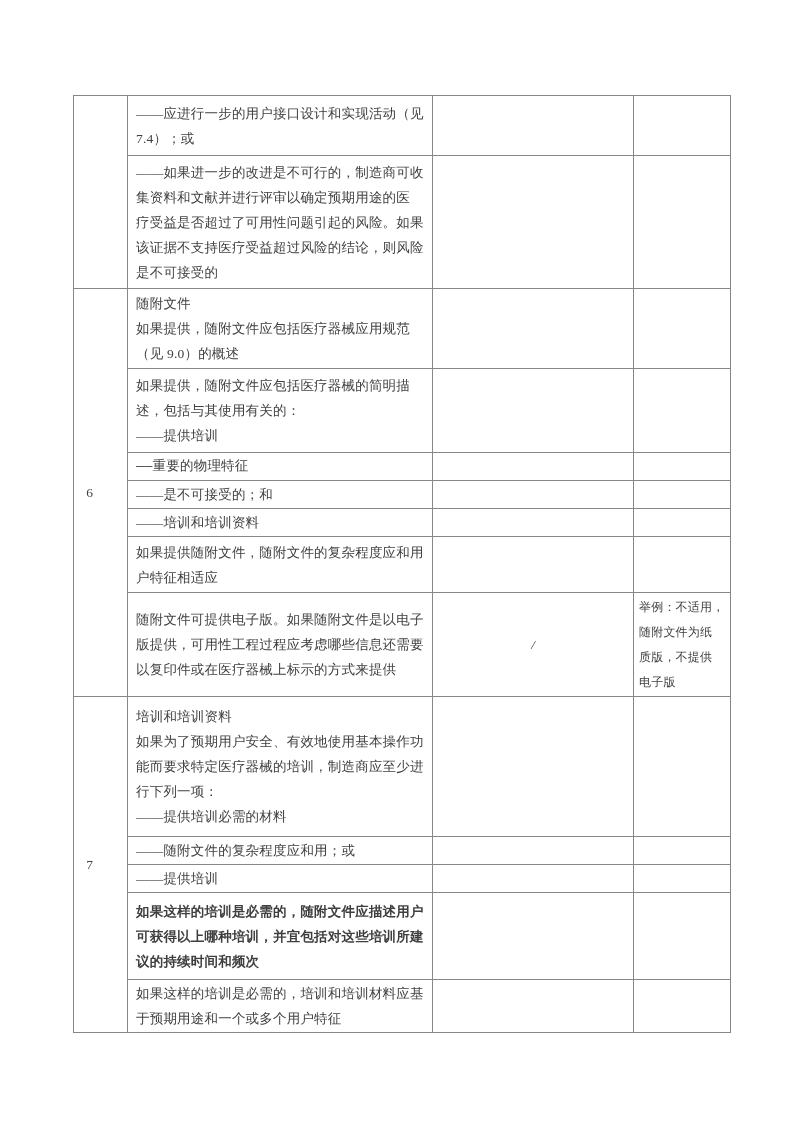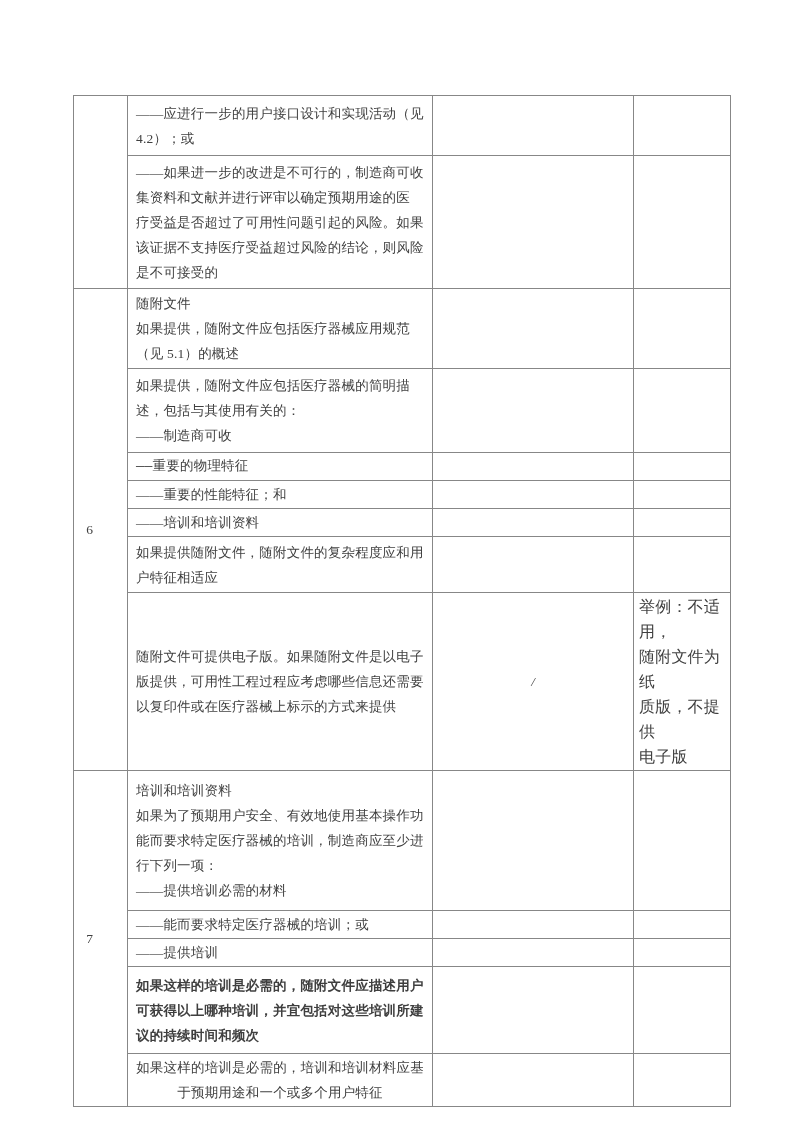"——应进行一步的用户接口设计和实现活动（见" td.txt { text: 4.2 -> 7.4 }
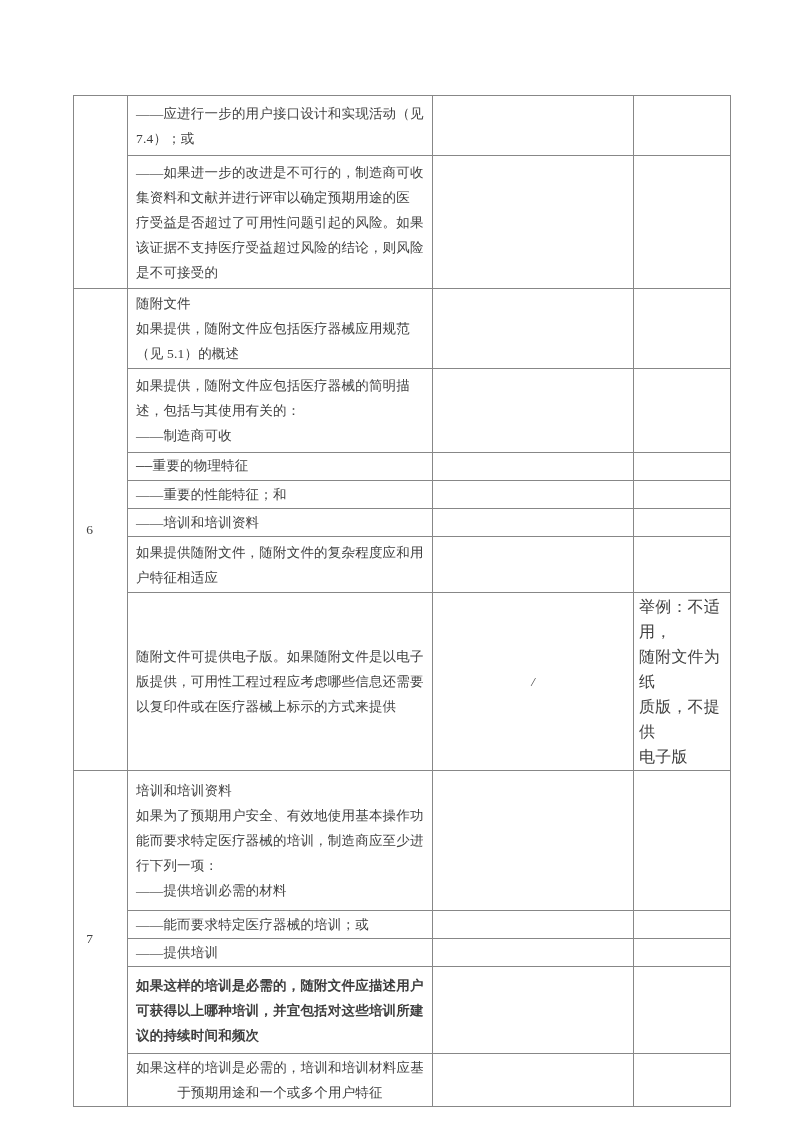"随附文件" td.txt { text: 5.1 -> 9.0 }
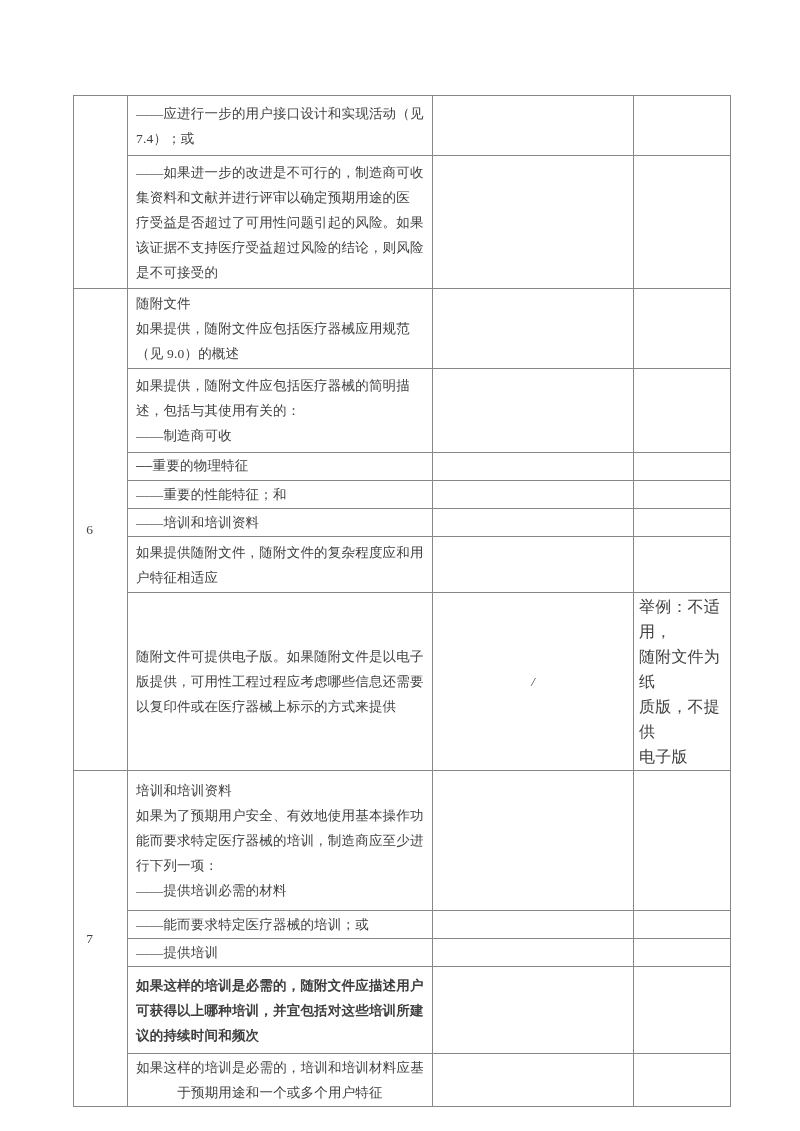"如果提供，随附文件应包括医疗器械的简明描" td.txt { text: 制造商可收 -> 提供培训 }
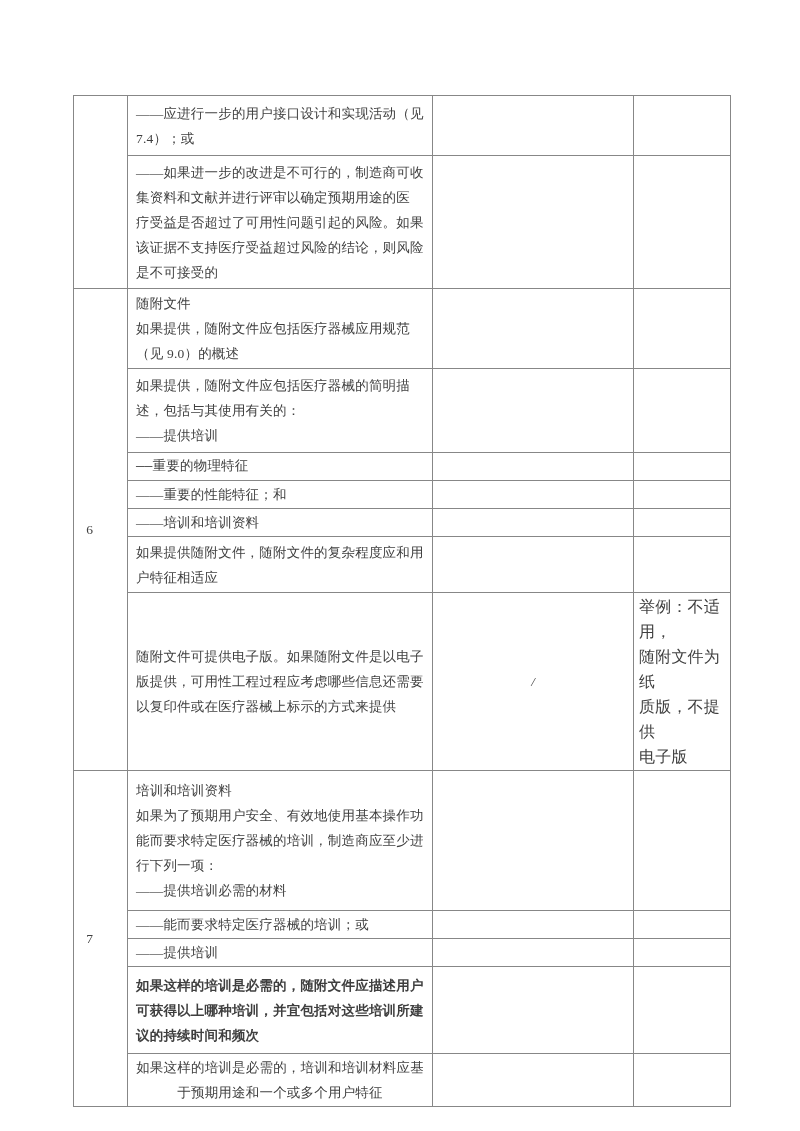"——重要的性能特征；和" td.txt { text: 重要的性能特征 -> 是不可接受的 }
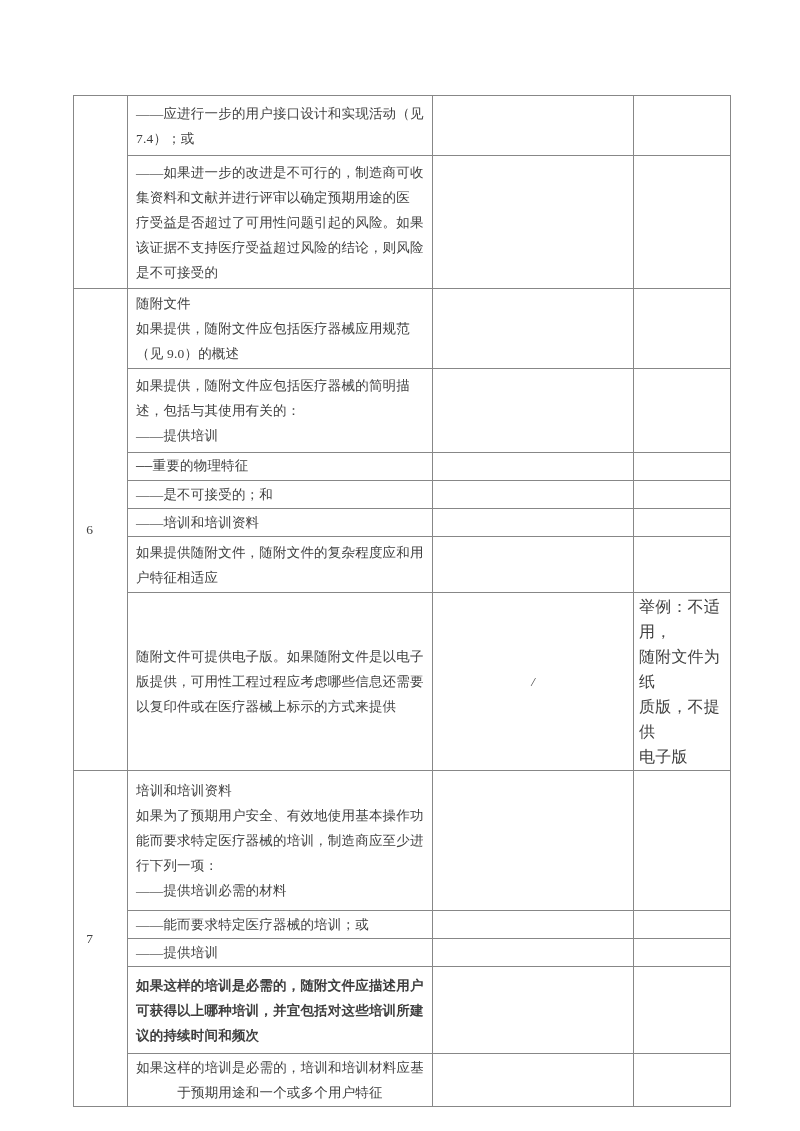"举例：不适用，" td.remark { font-size: 16px -> 12px }
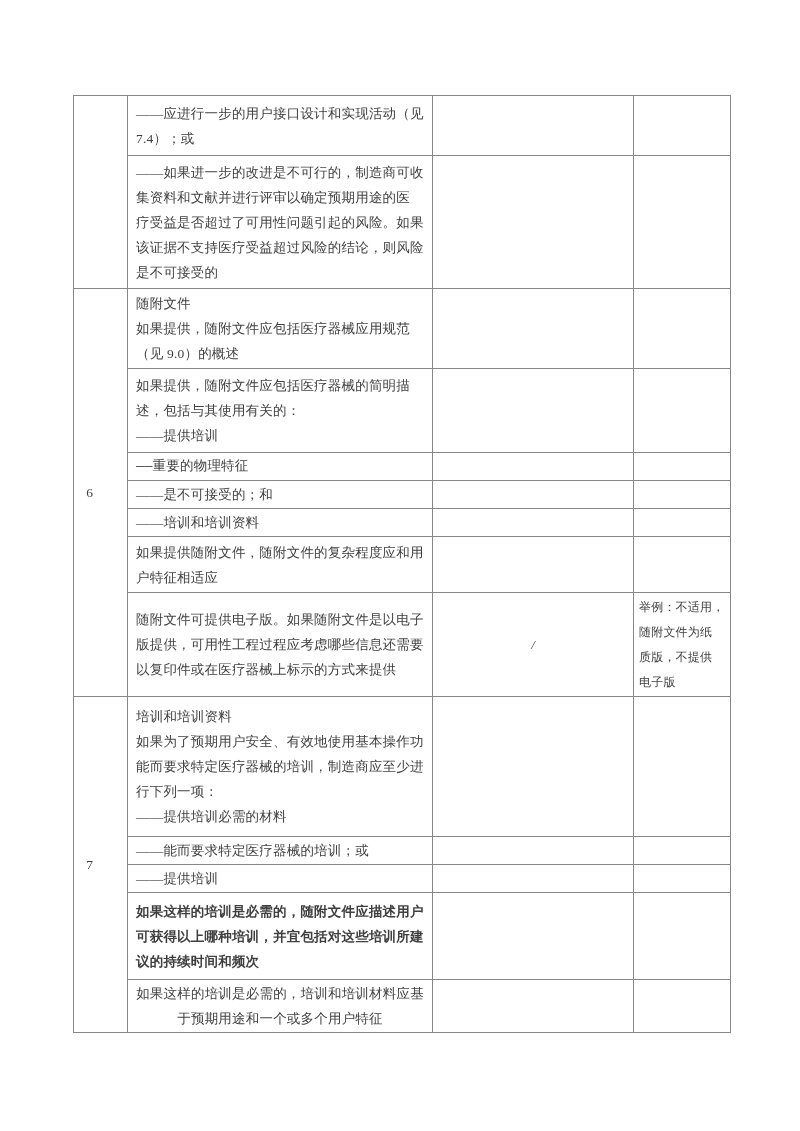"——能而要求特定医疗器械的培训；或" td.txt { text: 能而要求特定医疗器械的培训 -> 随附文件的复杂程度应和用 }
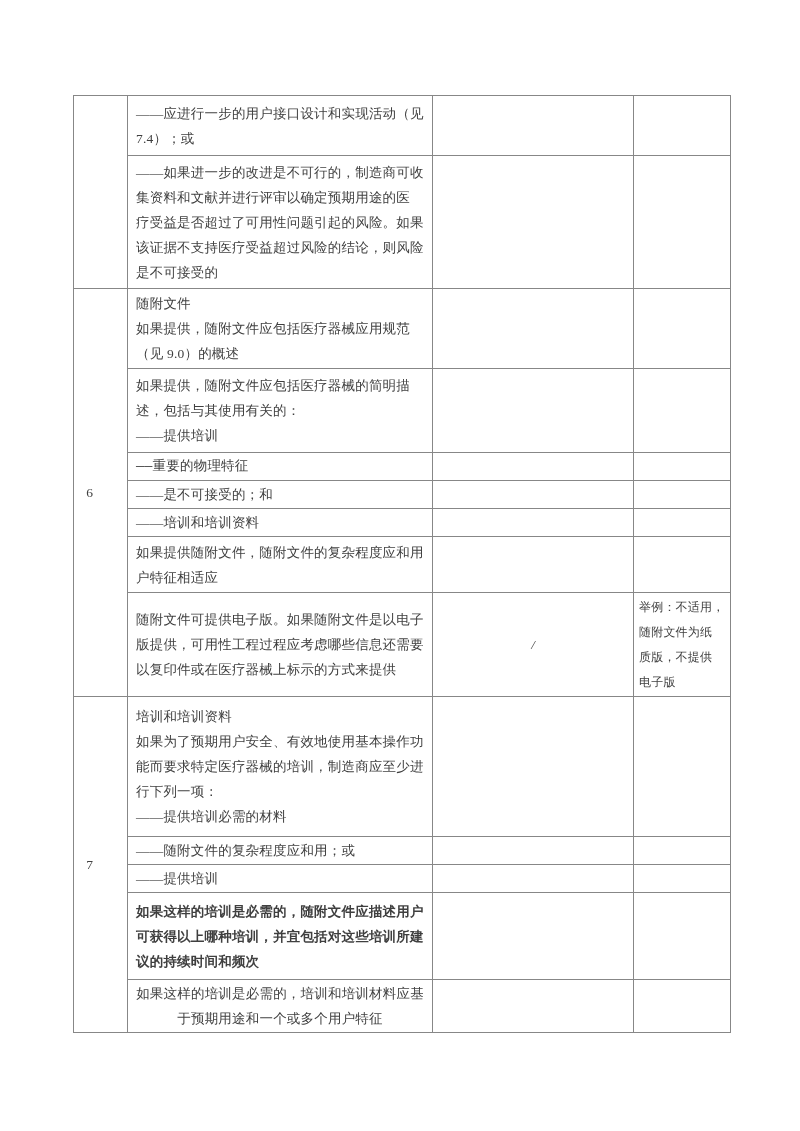"如果这样的培训是必需的，培训和培训材料应基" tr.rh14 { text-align: center -> none }
